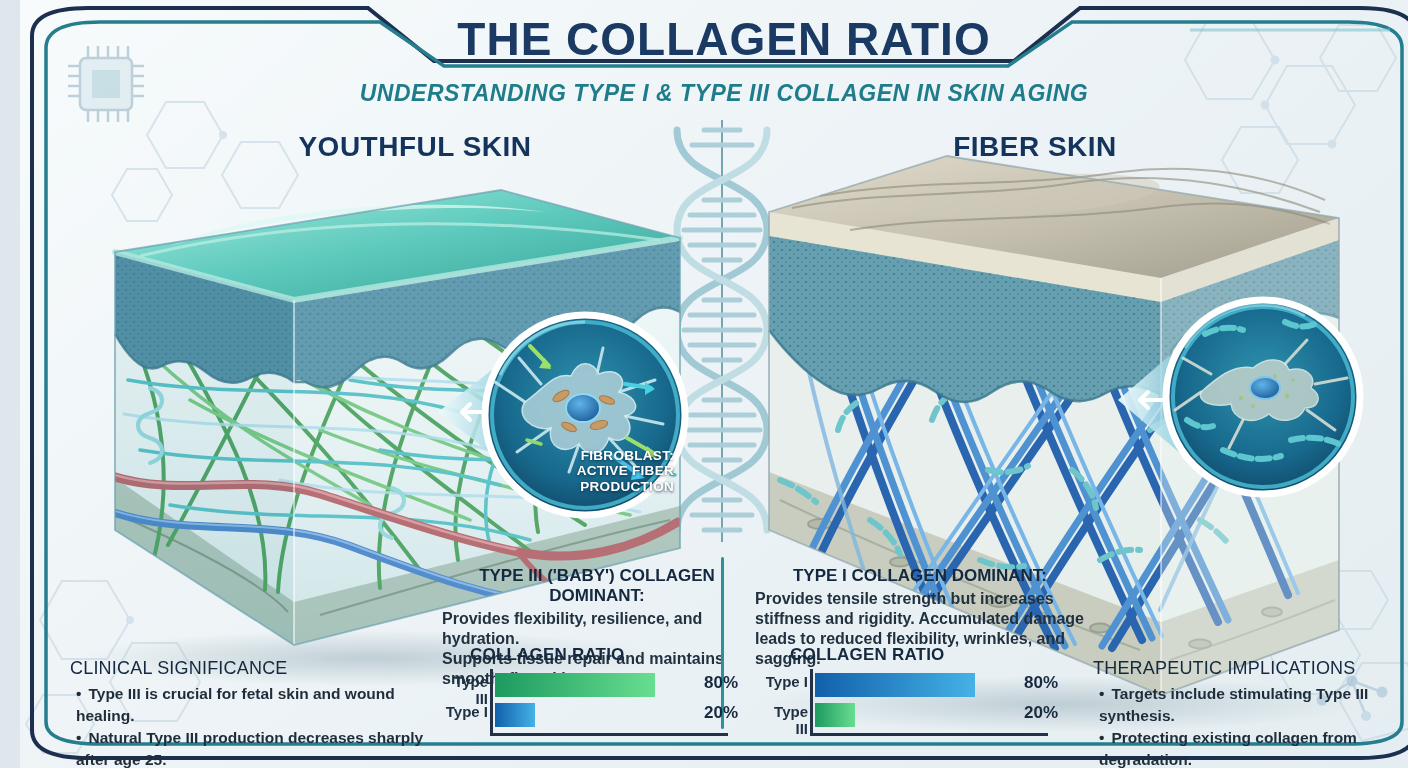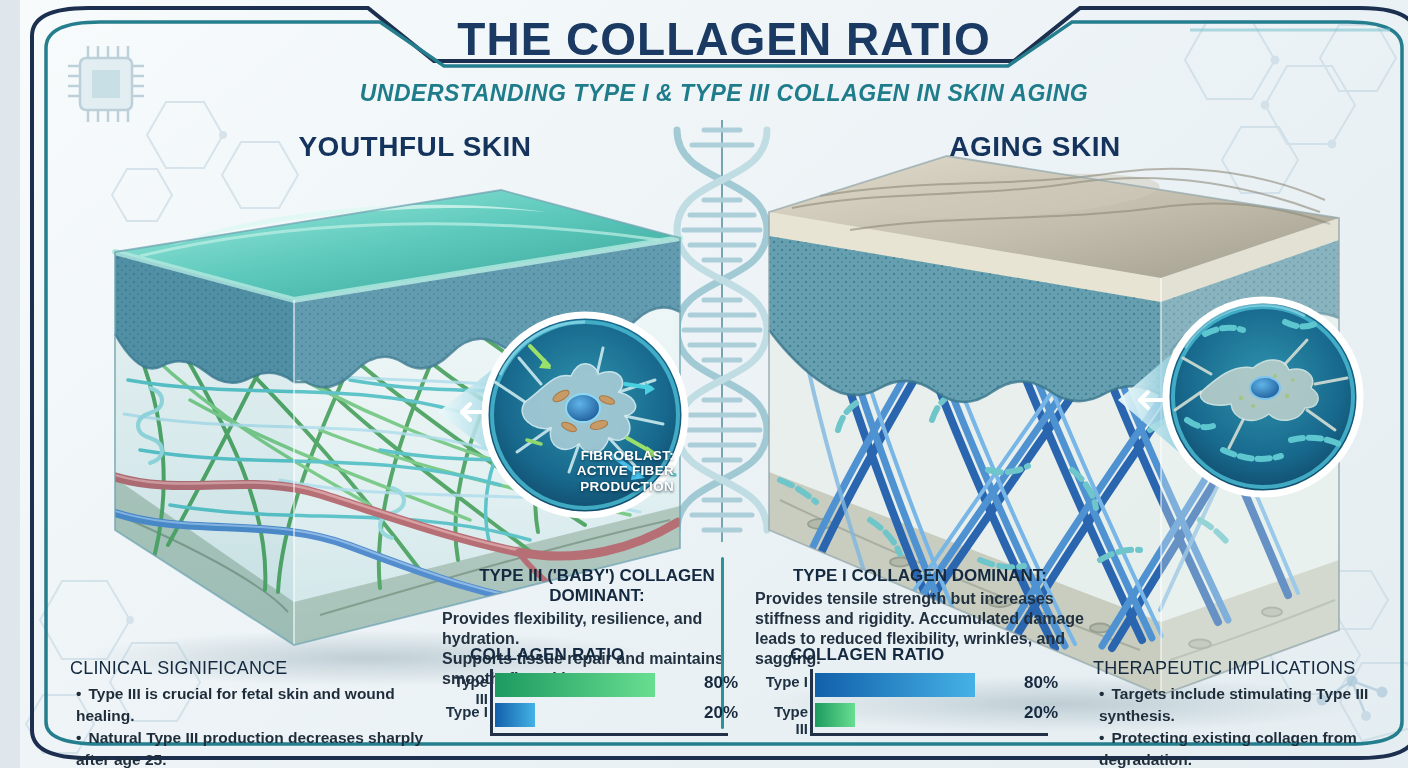"AGING SKIN" div.abs { text: AGING -> FIBER }
